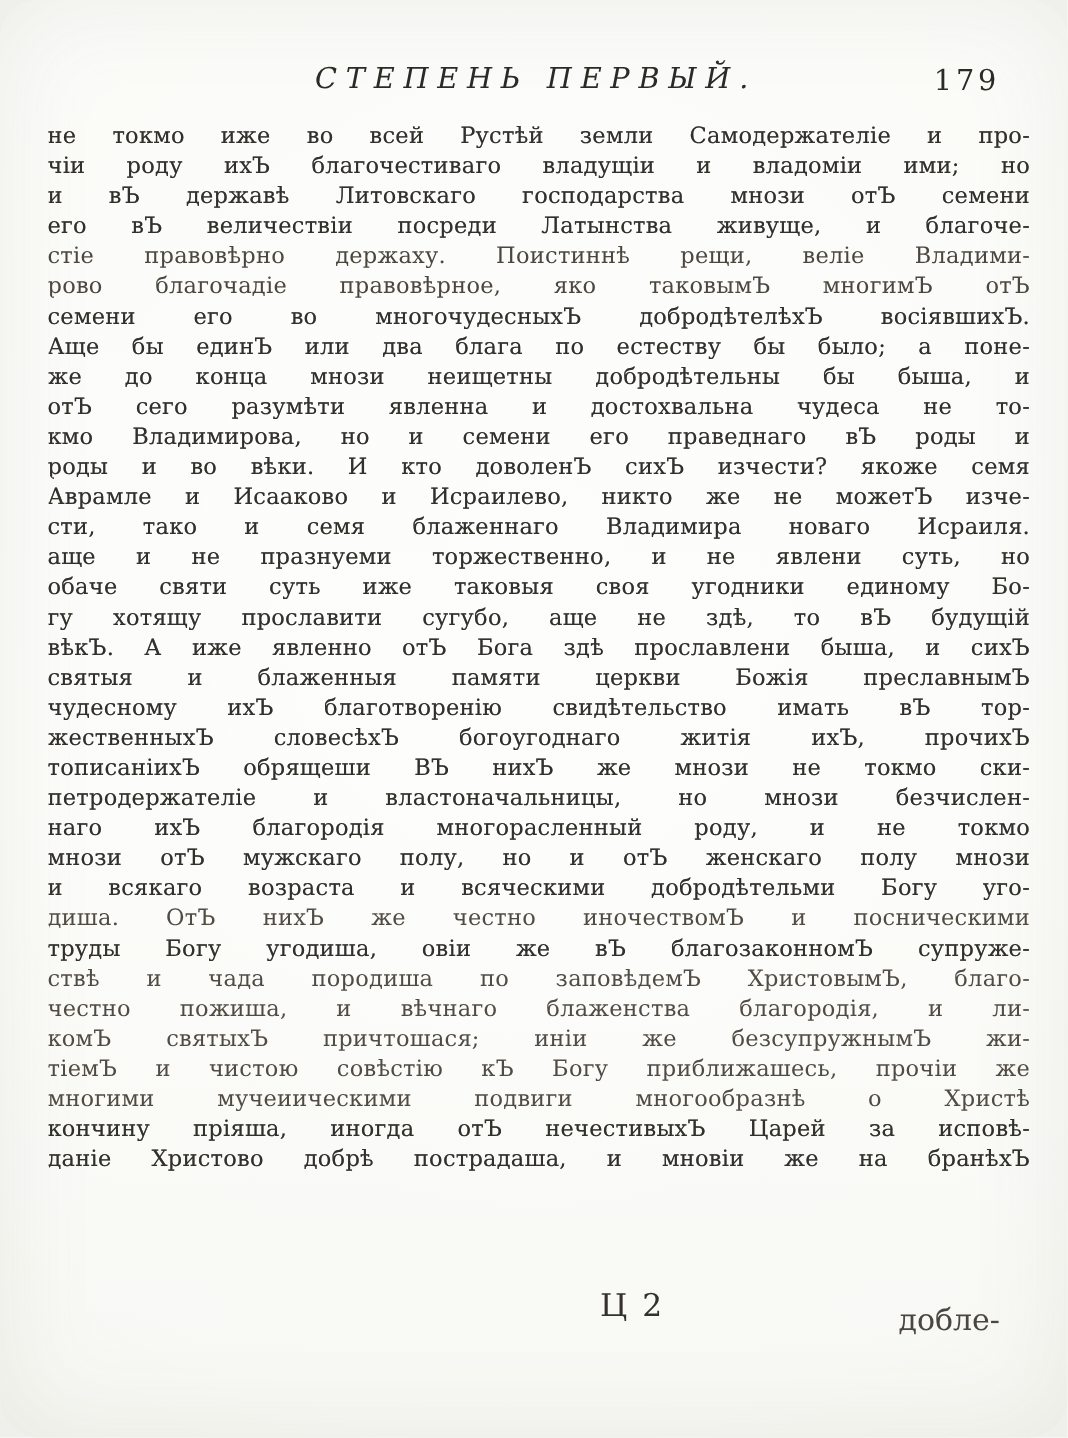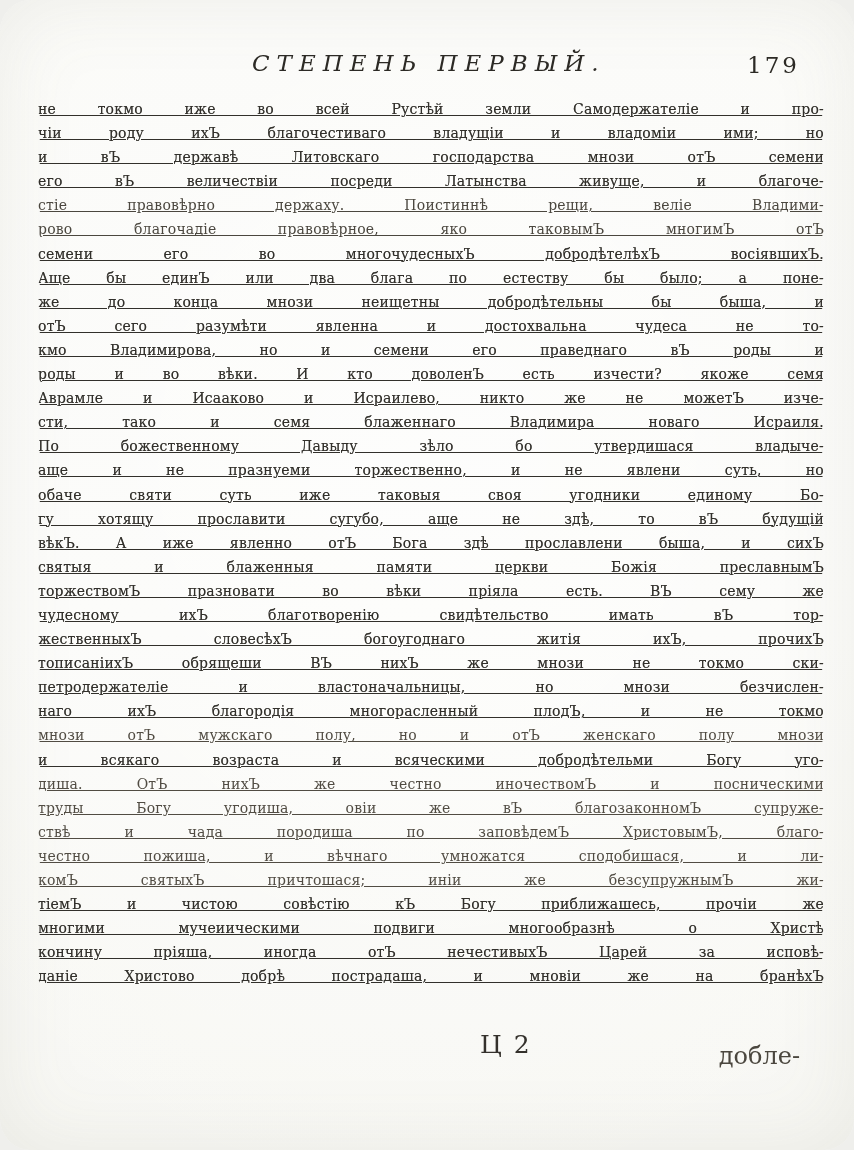"не токмо иже во всей" .line { font-size: 14px -> 18px; text-decoration: underline -> none }
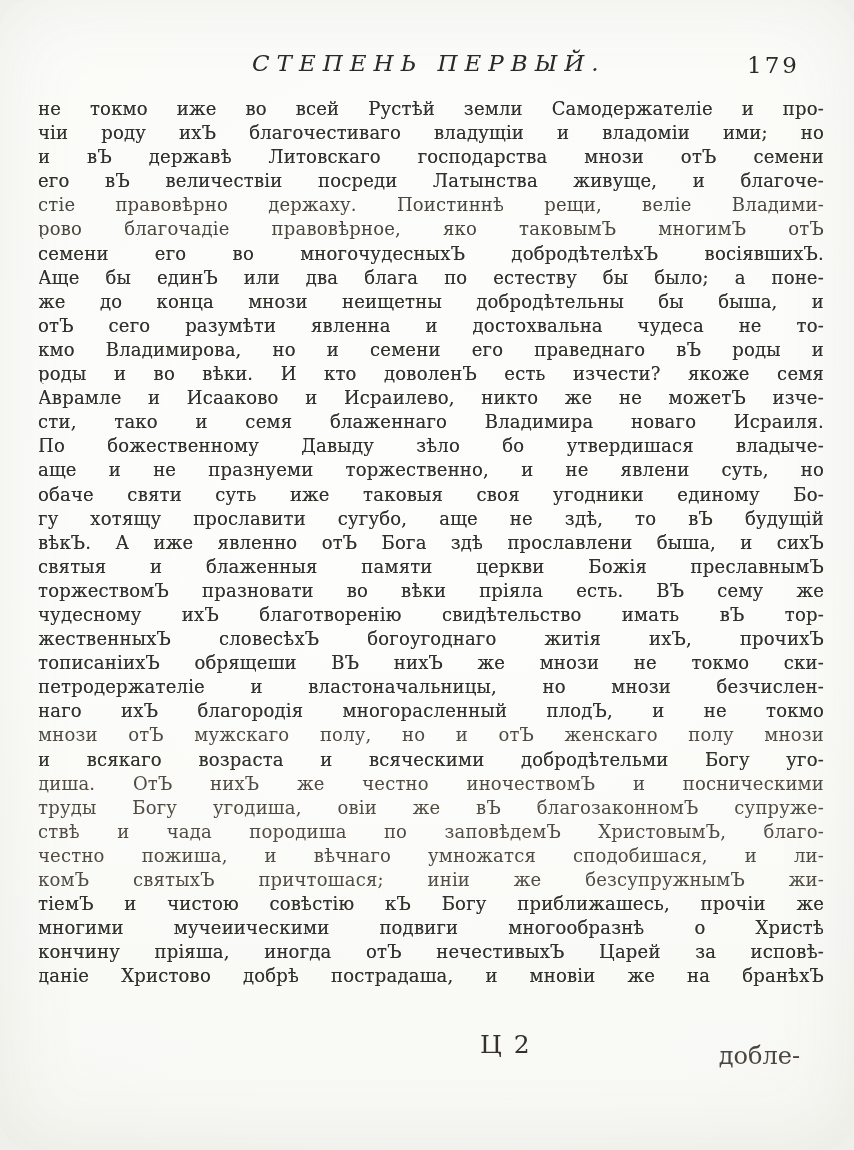"роды и во вѣки. И" div.line { text: есть -> сихЪ }
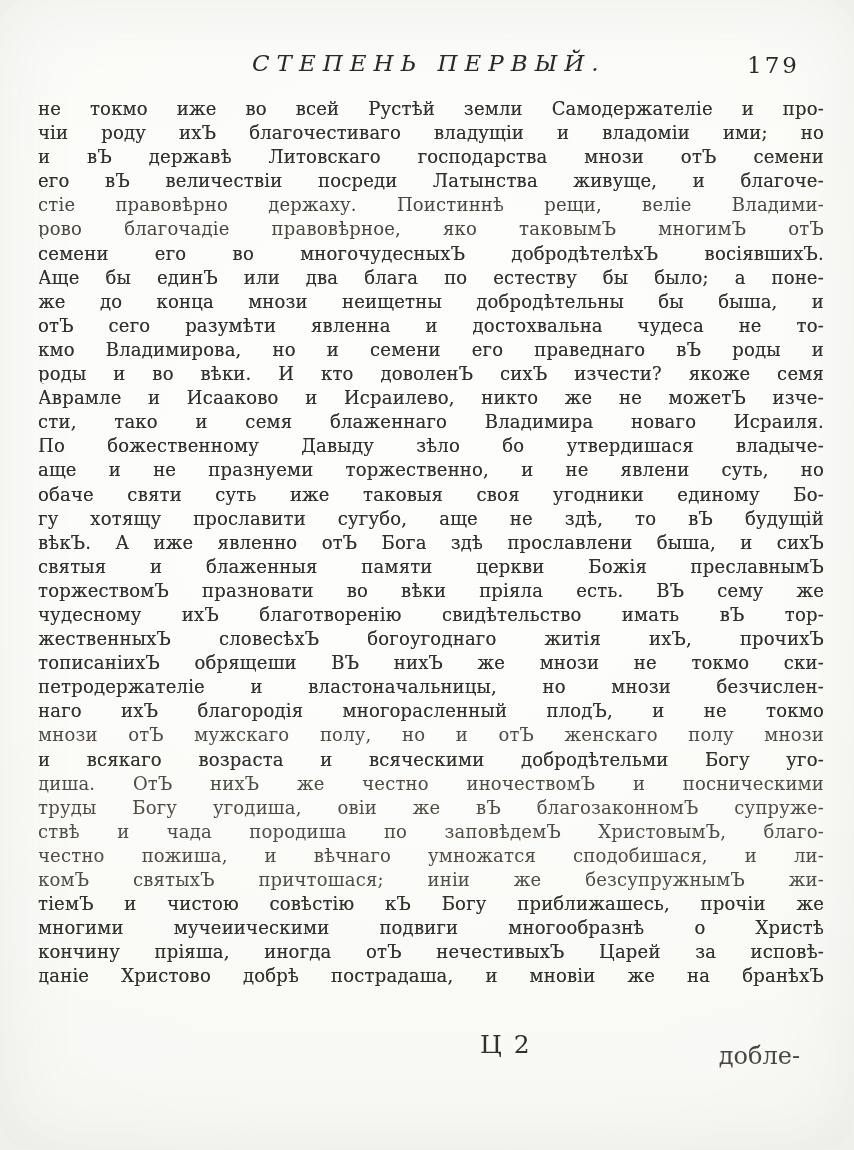"По божественному Давыду зѣло бо" div.line { html: <div>По божественному Давыду зѣло бо утвердишася владыче-</div> -> none }
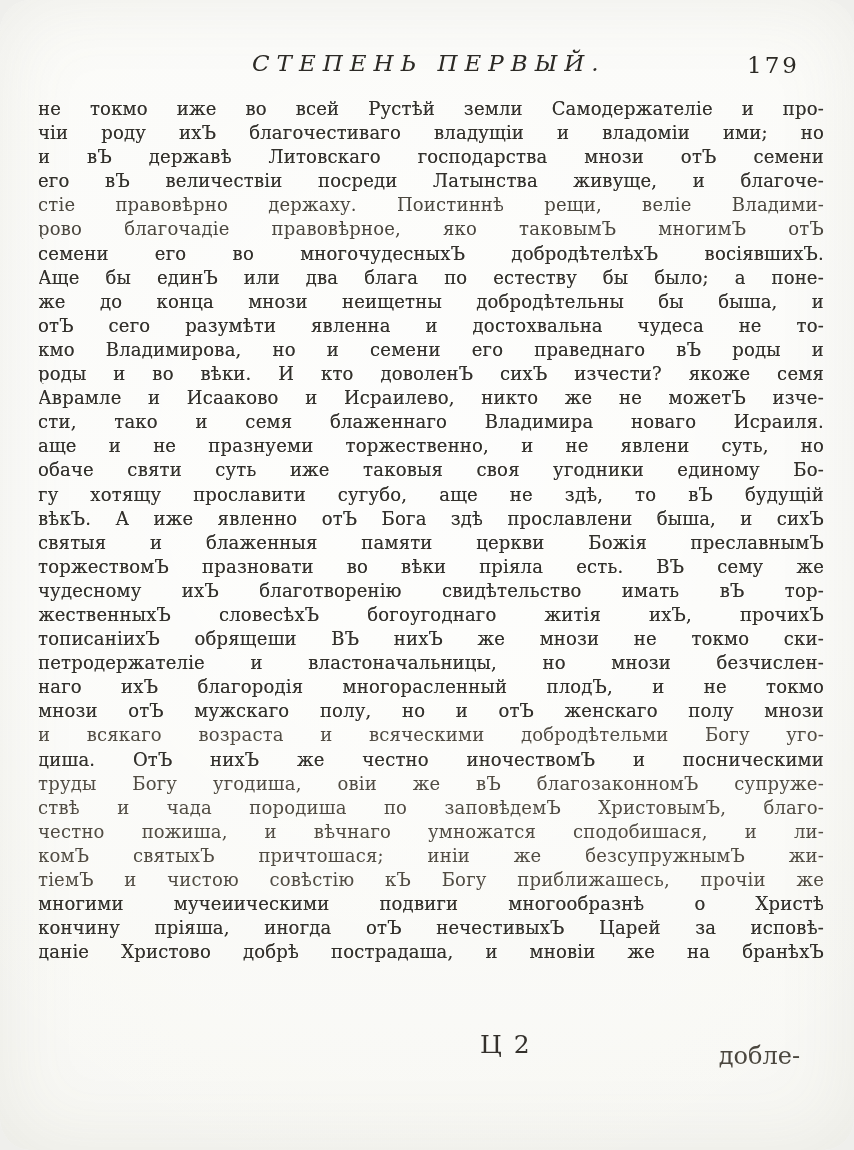"торжествомЪ празновати во вѣки пріяла" div.line { html: <div>торжествомЪ празновати во вѣки пріяла есть. ВЪ сему же</div> -> none }
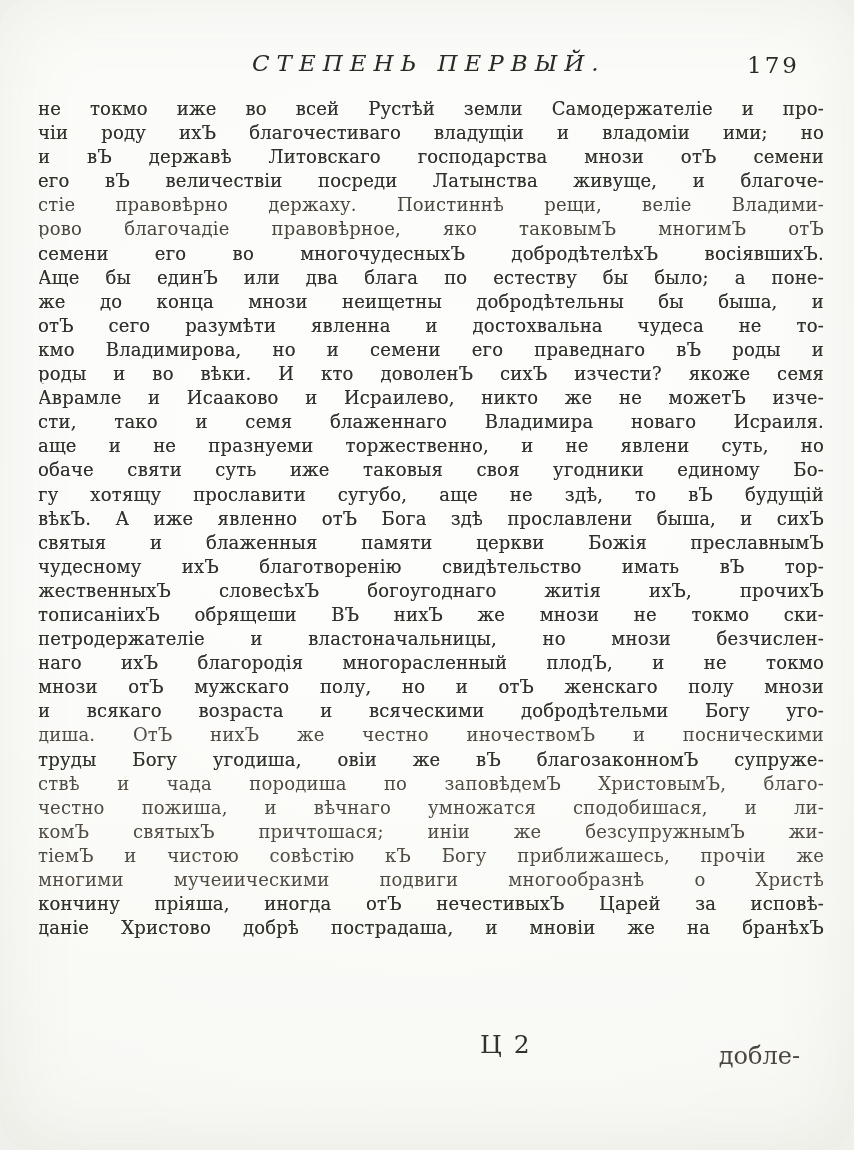"наго ихЪ благородія многорасленный" div.line { text: плодЪ -> роду }
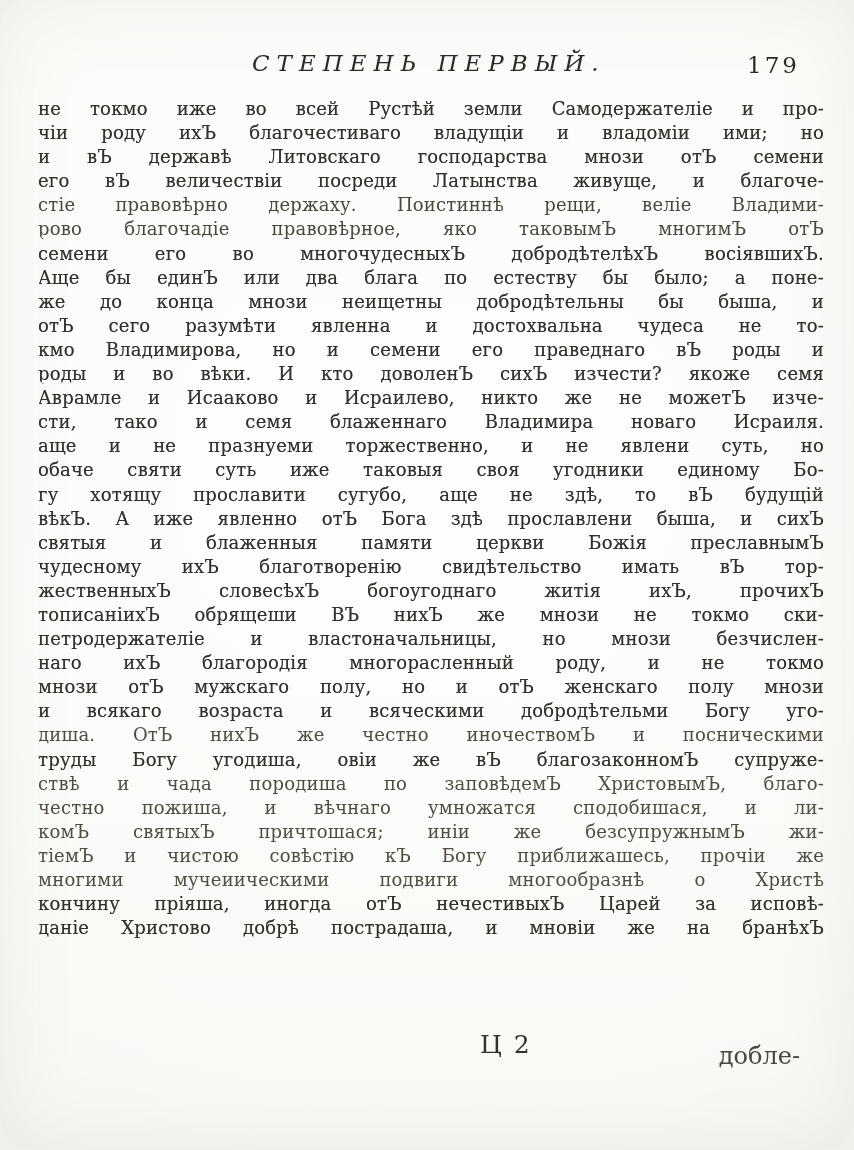"честно пожиша, и вѣчнаго умножатся" div.line { text: умножатся сподобишася -> блаженства благородія }
